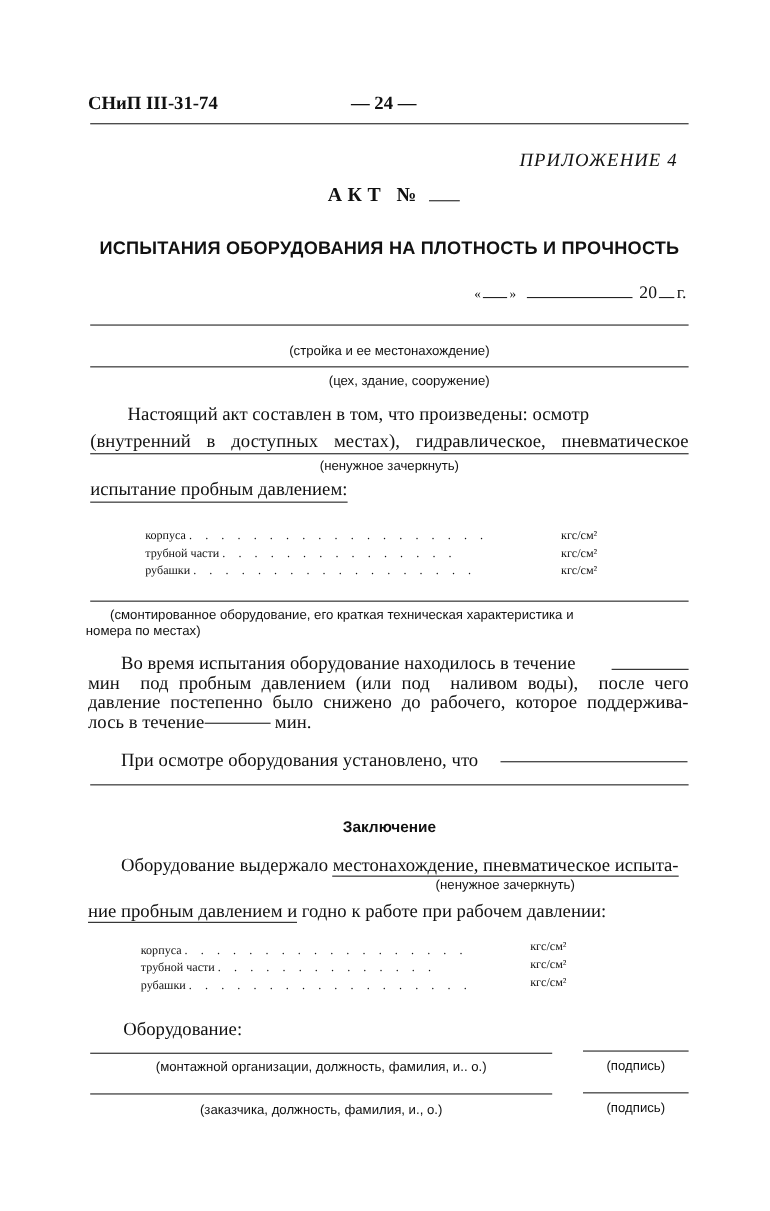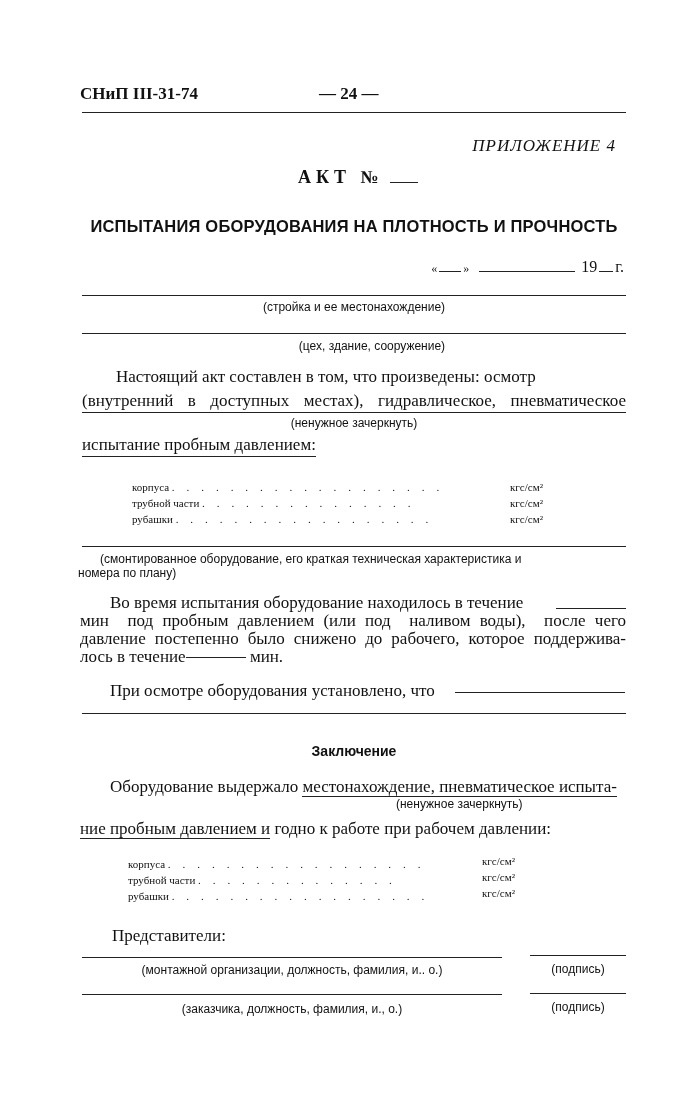"19" span { text: 19 -> 20 }
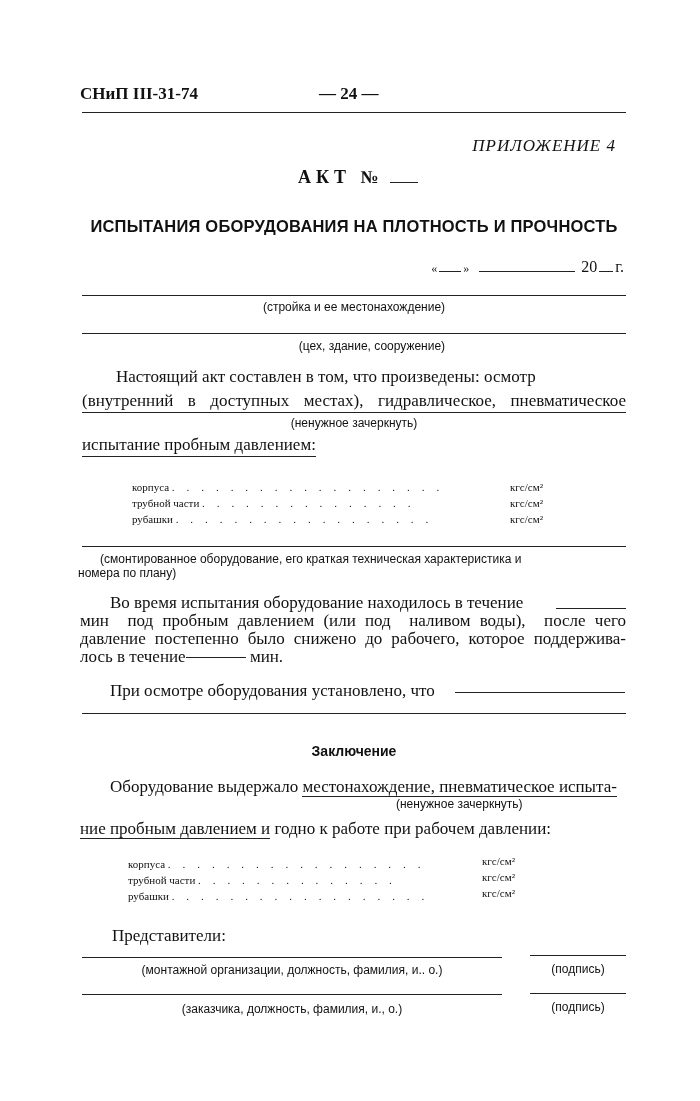"(стройка и ее местонахождение)" div.abs { top: 300px -> 312px }
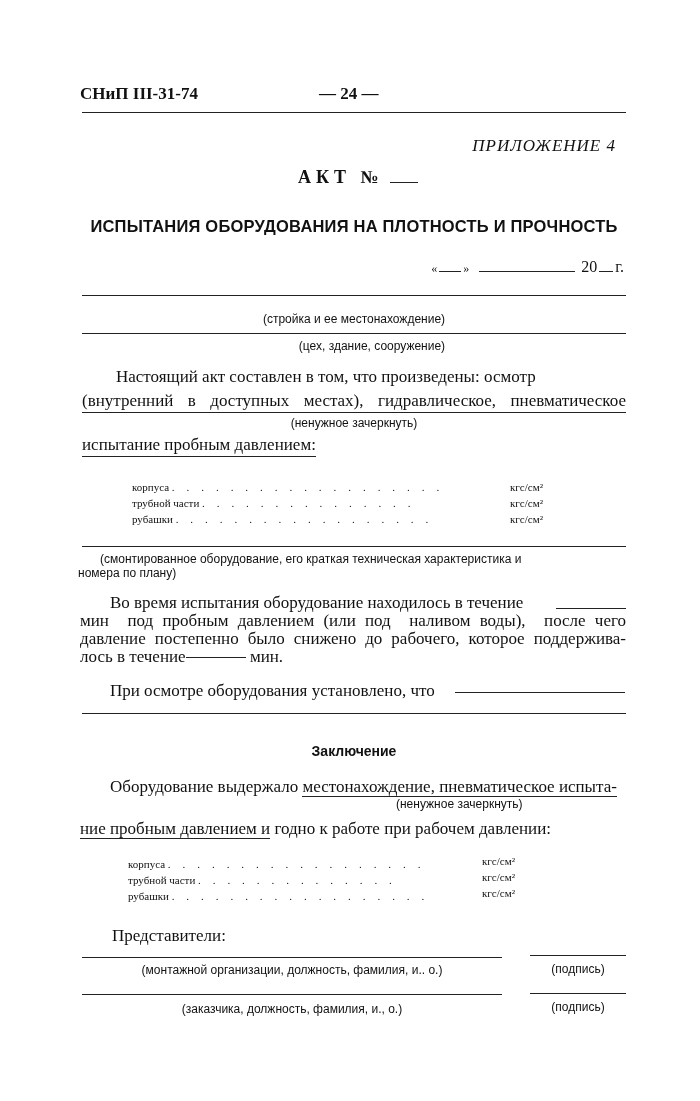"номера по плану)" div.abs { text: плану -> местах }
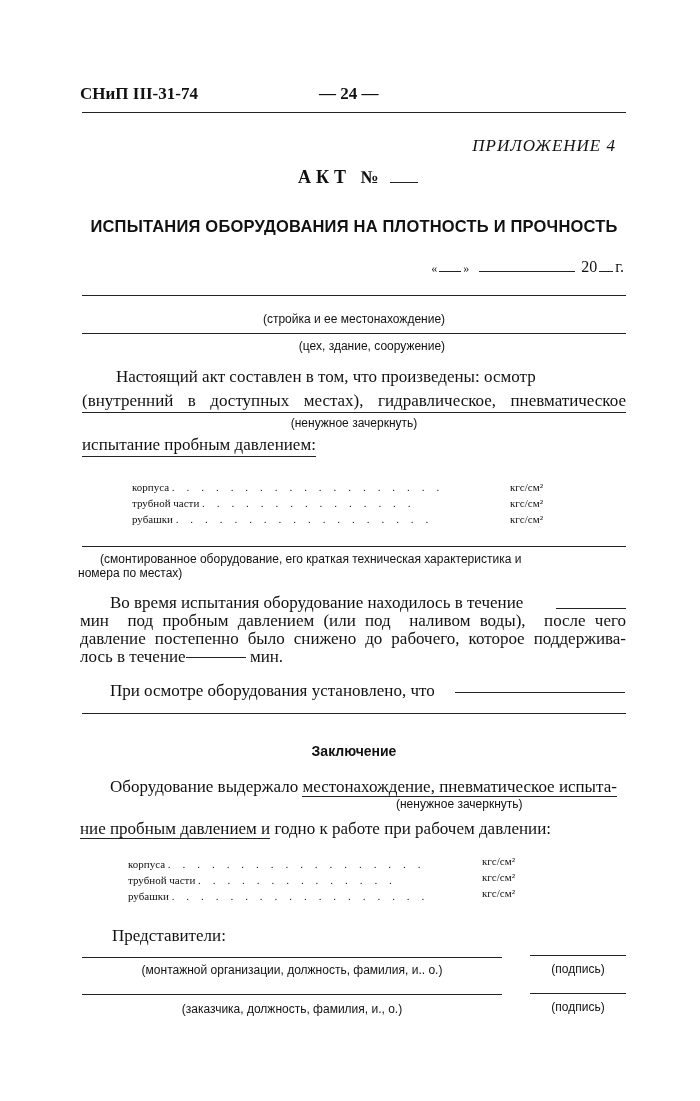"Представители:" div.abs { text: Представители -> Оборудование }
